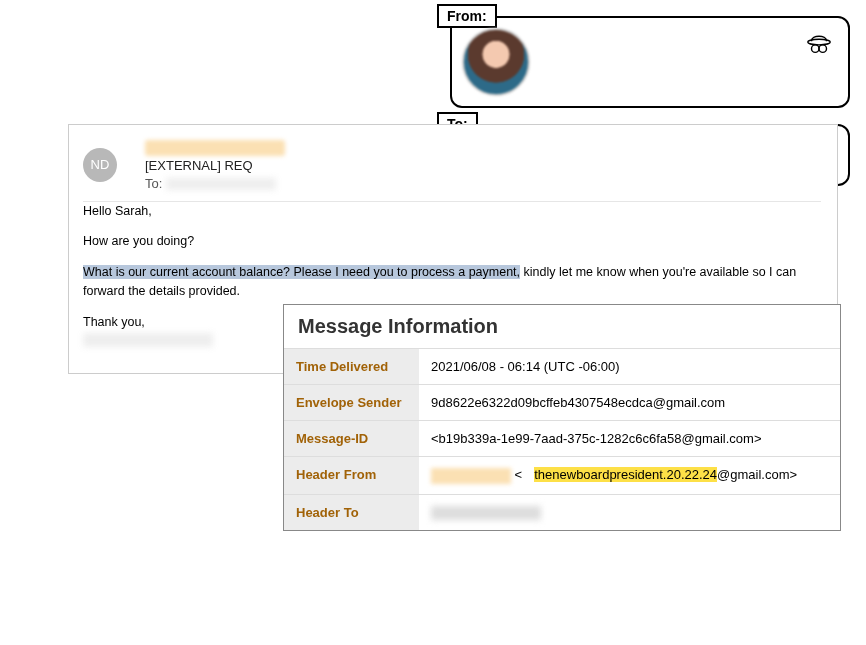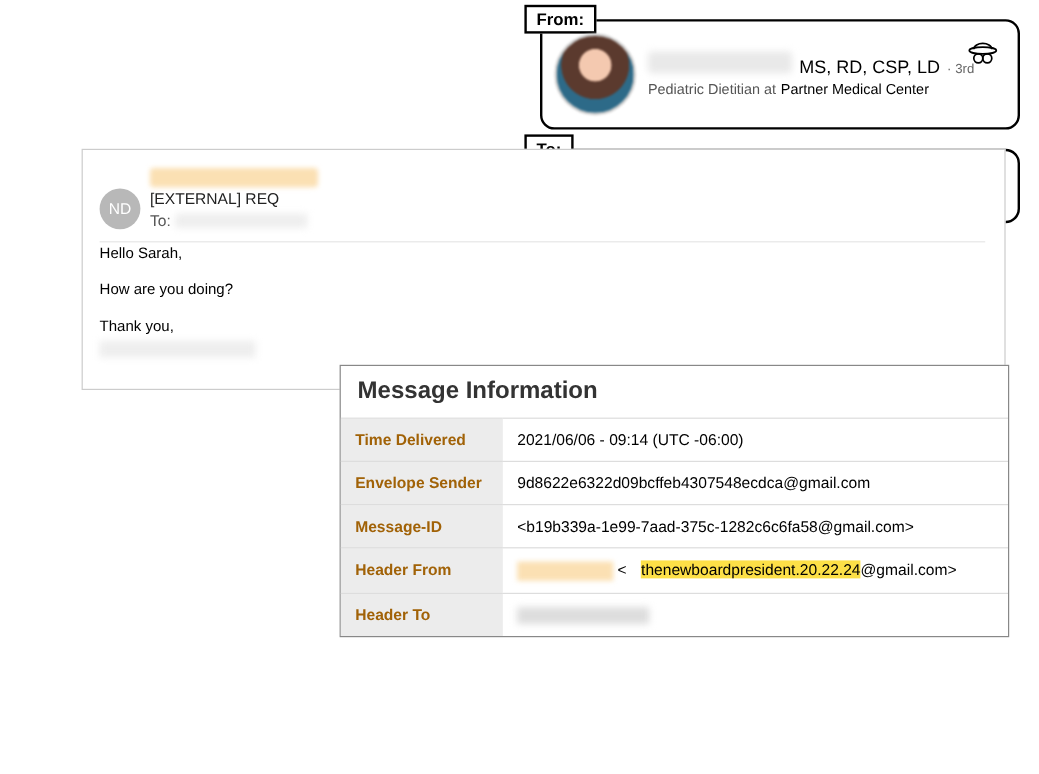"MS, RD, CSP, LD" div.from-texts { html: <div> <div> <span></span> <span>MS, RD, CSP, LD</span> <span>· 3rd</span> </div> <div> <span>Pediatric Dietitian at</span> <span>Partner Medical Center</span> </div> </div> -> none }
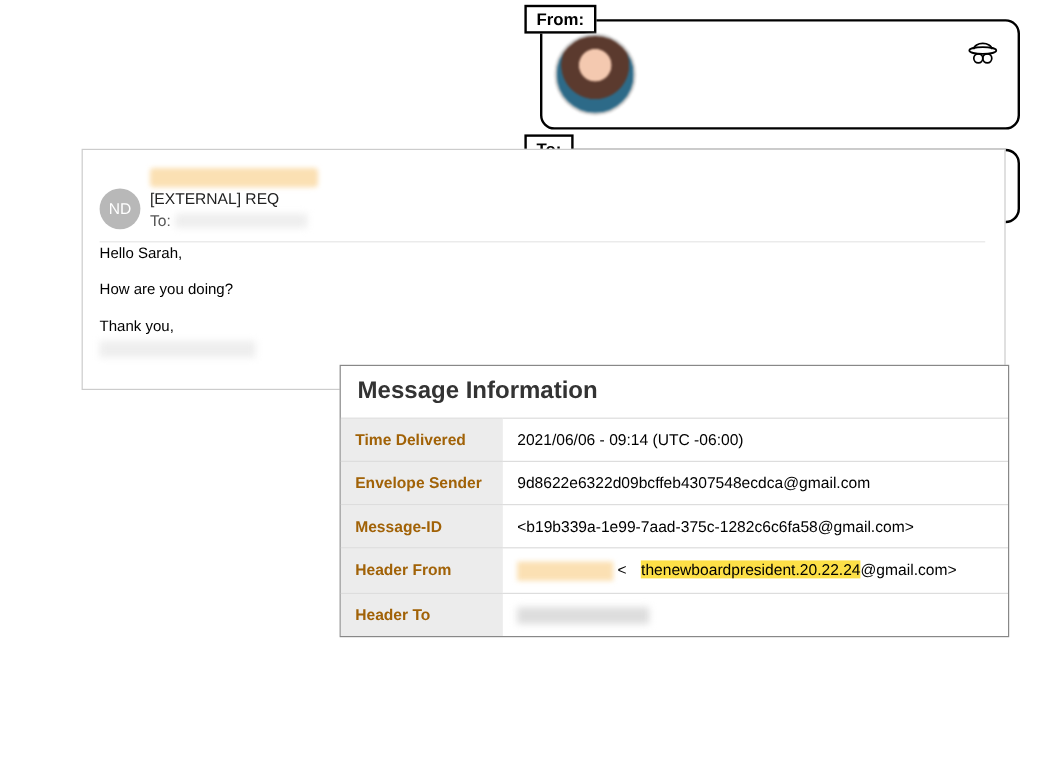"ND" .email-header { align-items: flex-end -> center; gap: 8px -> 28px }
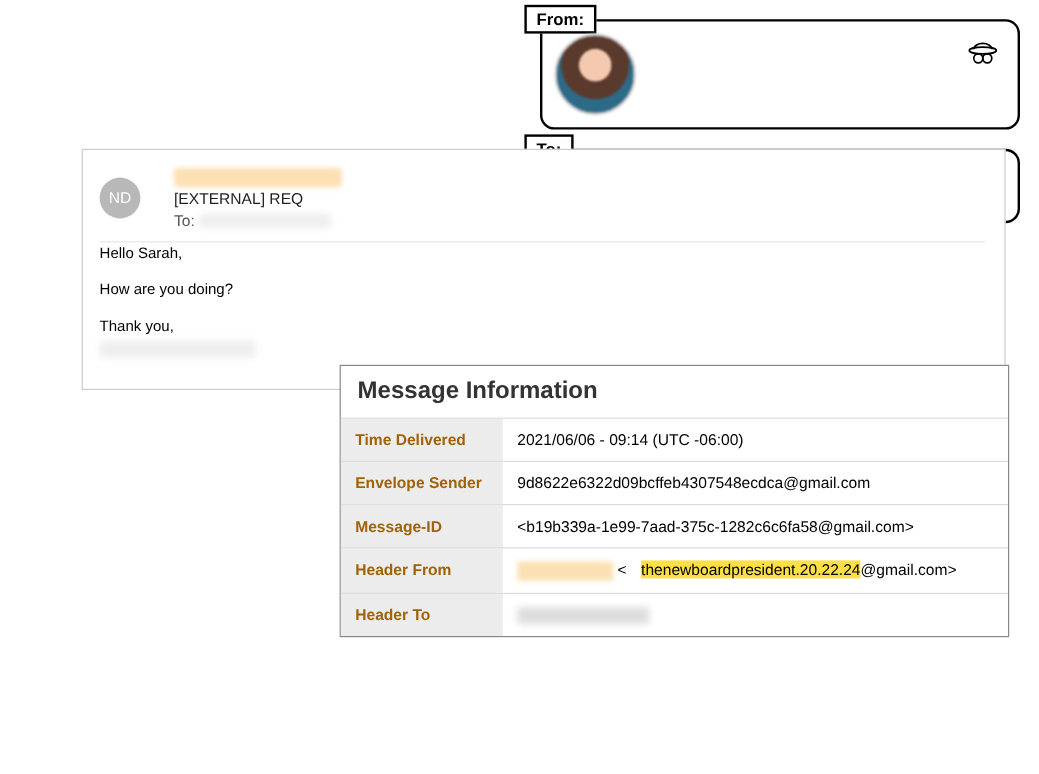"What is our current account" p { html: none -> <p><span>What is our current account balance? Please I need you to process a payment,</span><span> kindly let me know when you're available so I can forward the details provided.</span></p> }
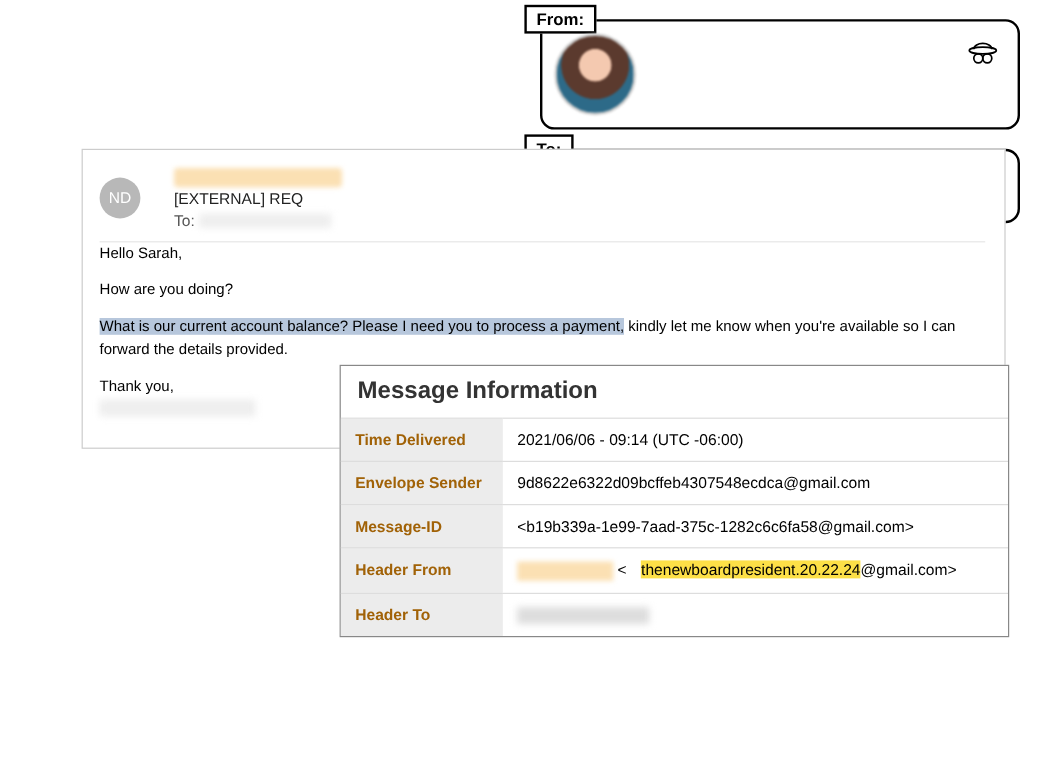"2021/06/06 - 09:14 (UTC -06:00)" td { text: 2021/06/06 - 09:14 -> 2021/06/08 - 06:14 }
